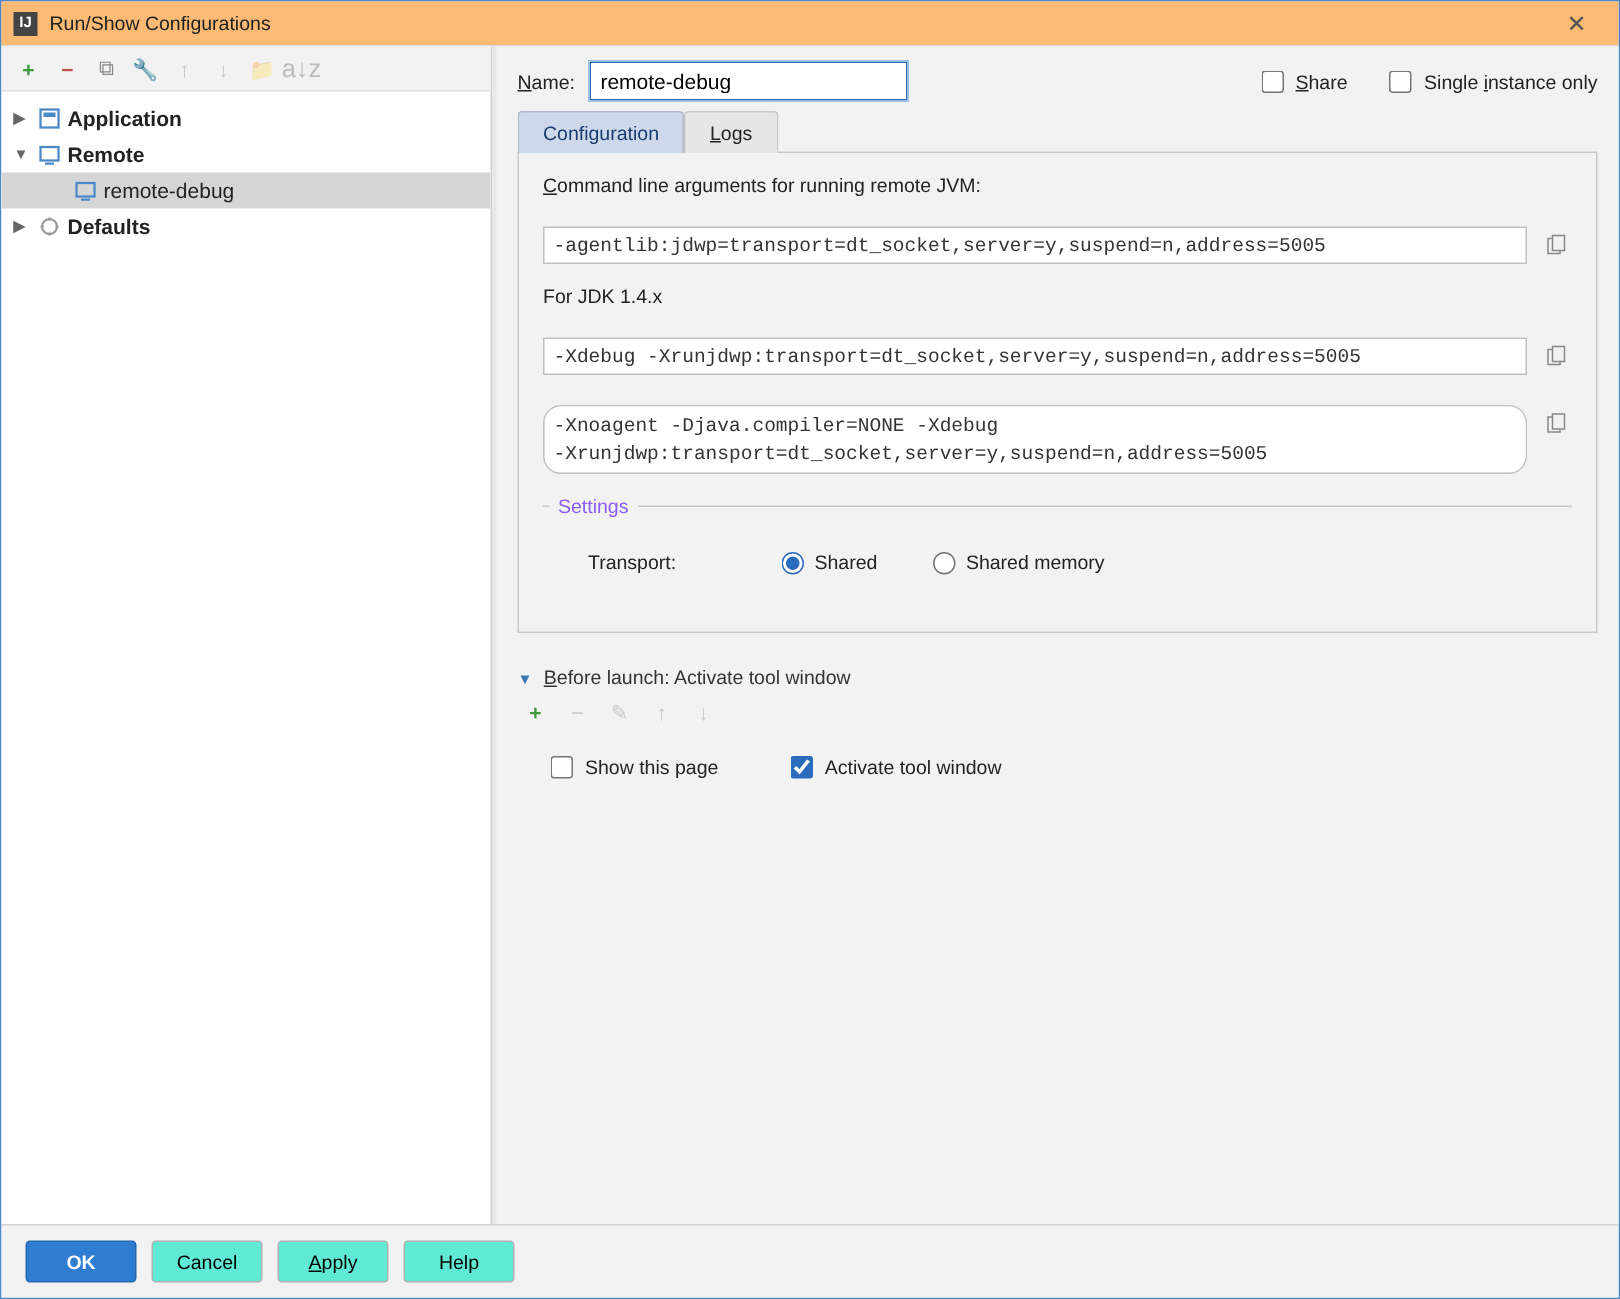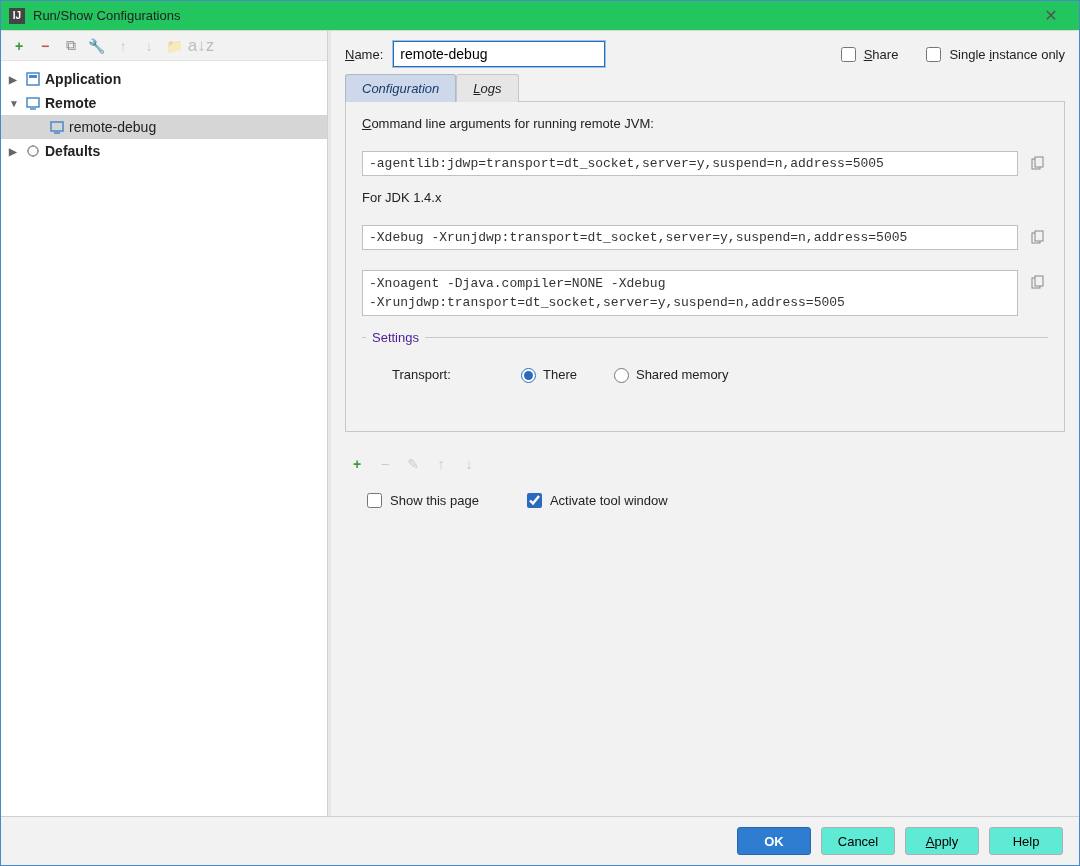"IJ" .titlebar { background: #22c55e -> #fdba74 }
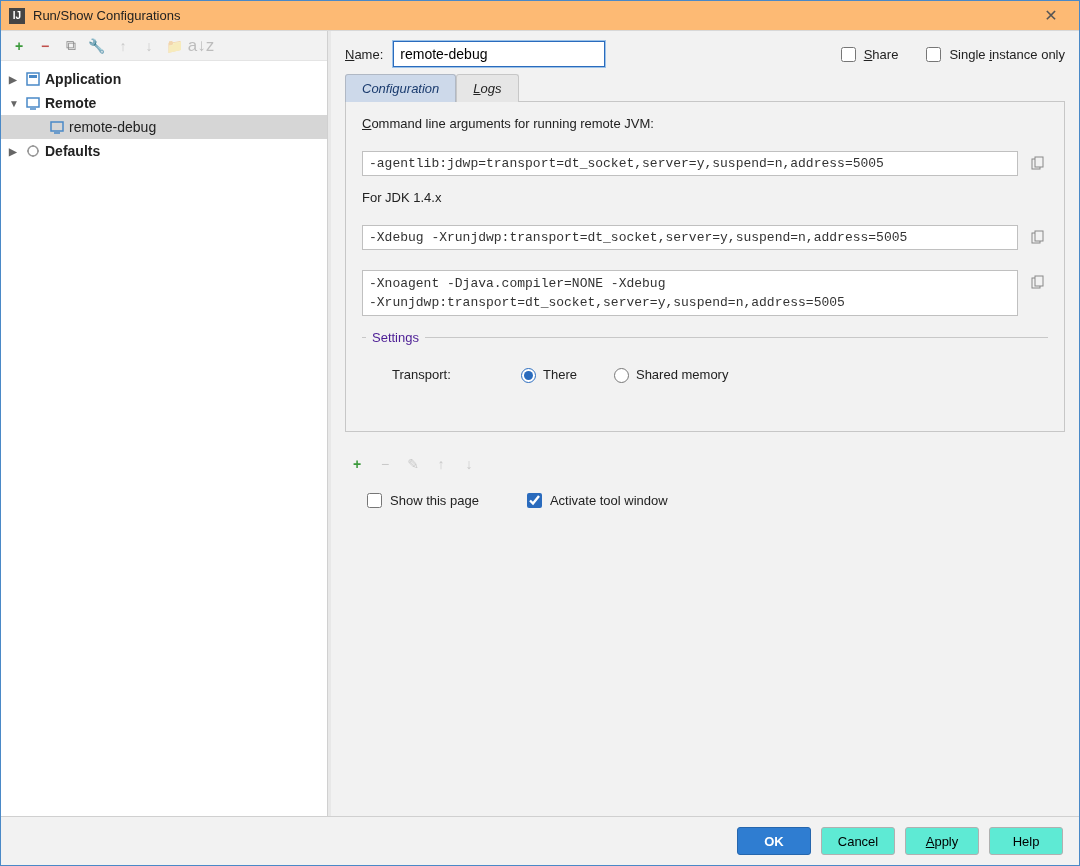"Configuration" .tab { font-style: italic -> none }
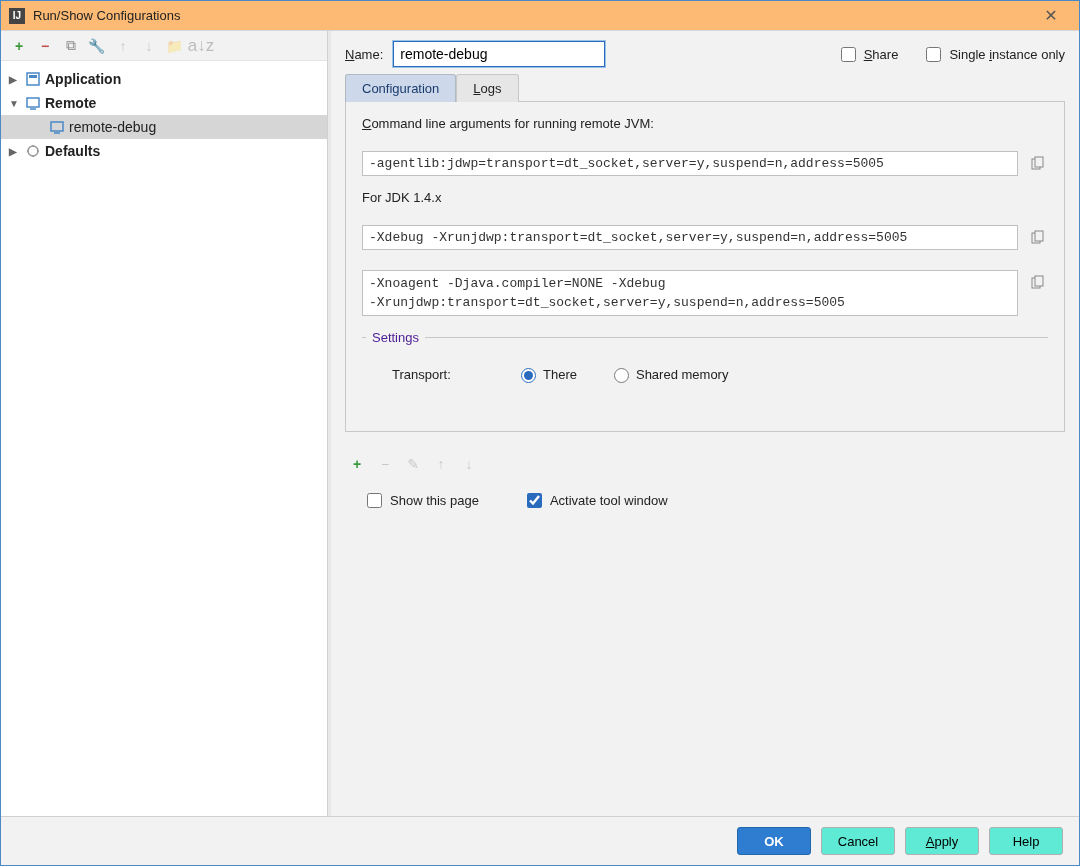"-Xnoagent -Djava.compiler=NONE -Xdebug" .txtrow textarea { border-radius: none -> 12px }
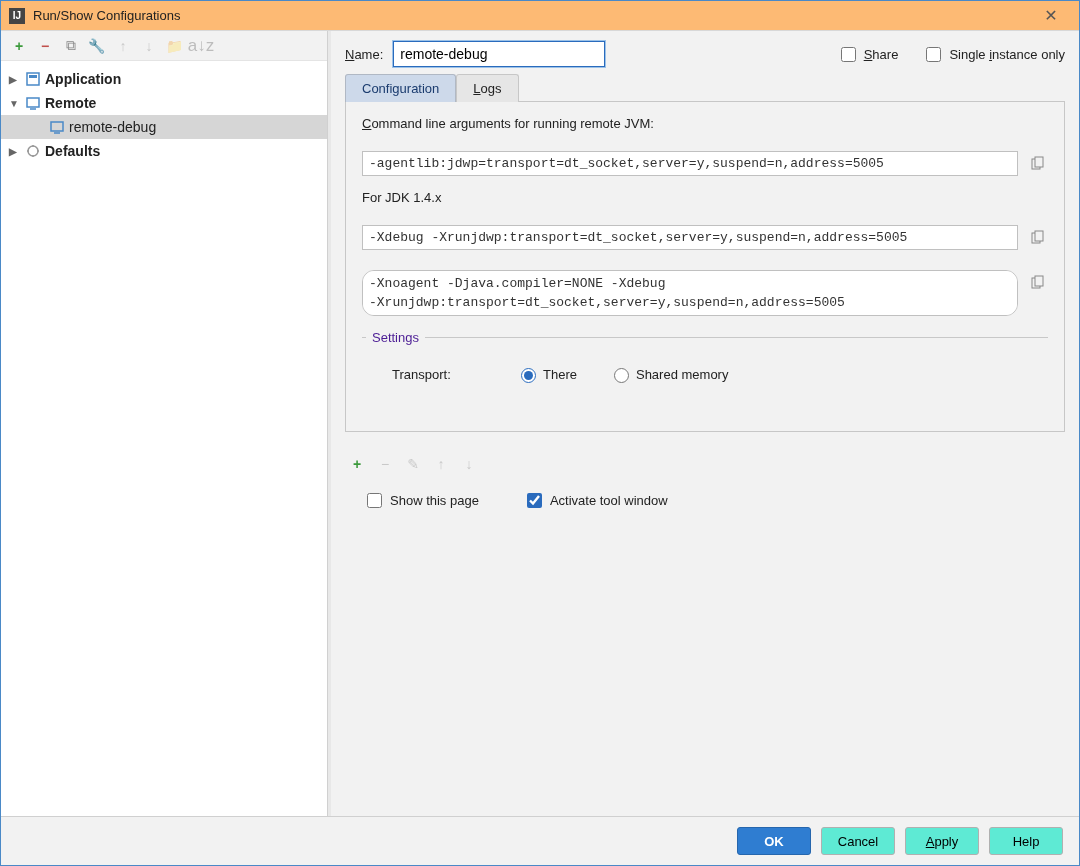"Settings" fieldset.settings legend { color: #4c1d95 -> #8b5cf6 }
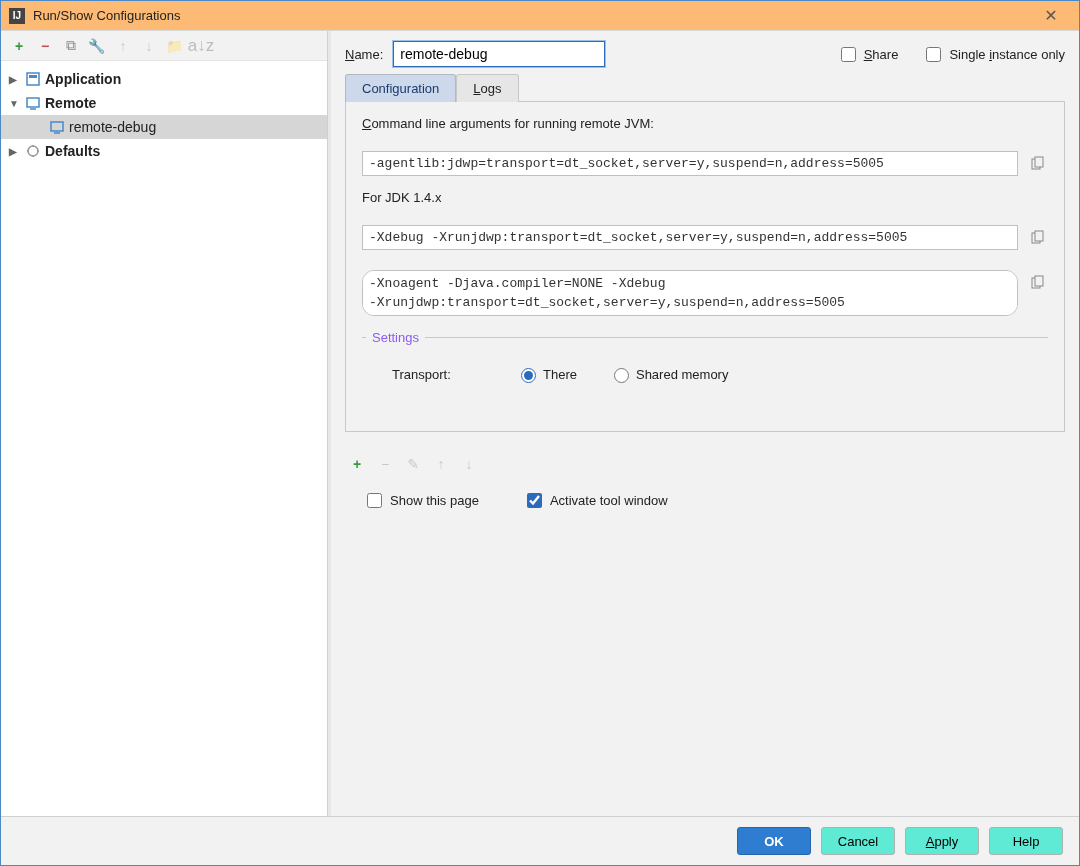"There" span { text: There -> Shared }
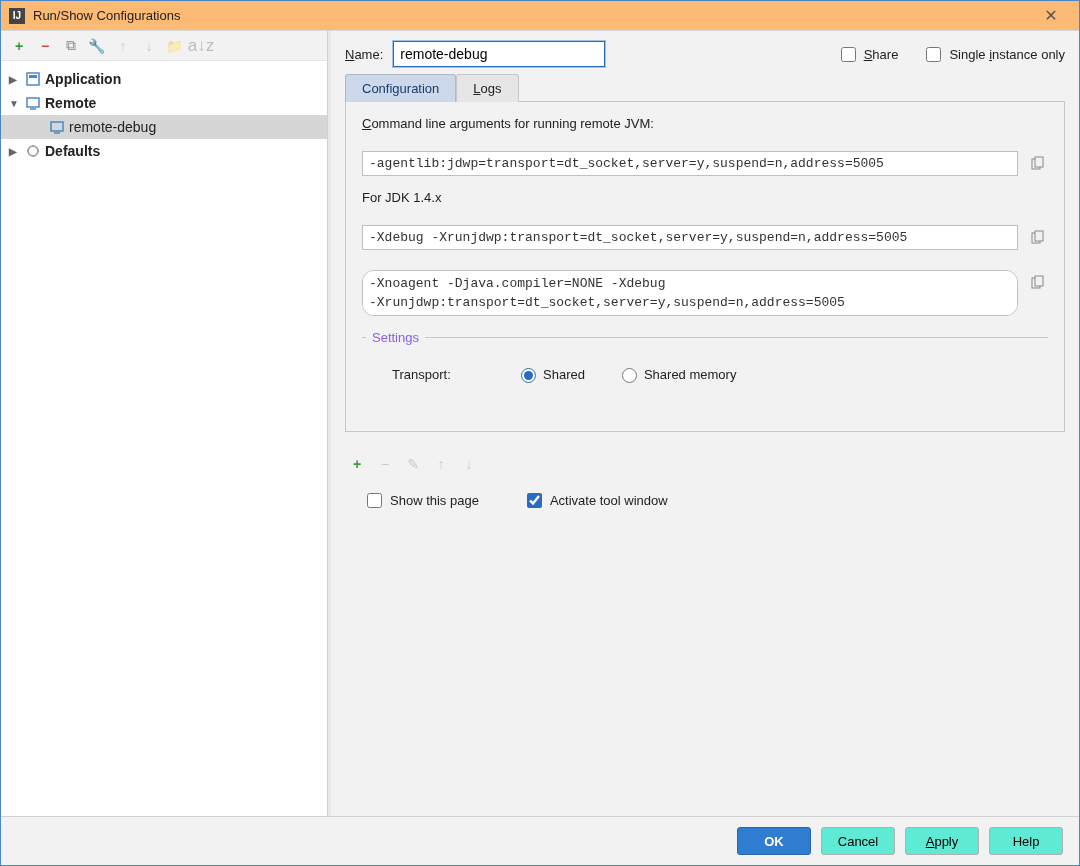"▼ Before launch: Activate tool" div.before-head { html: none -> <div> <span>▼</span> <u>B</u>efore launch: Activate tool window </div> }
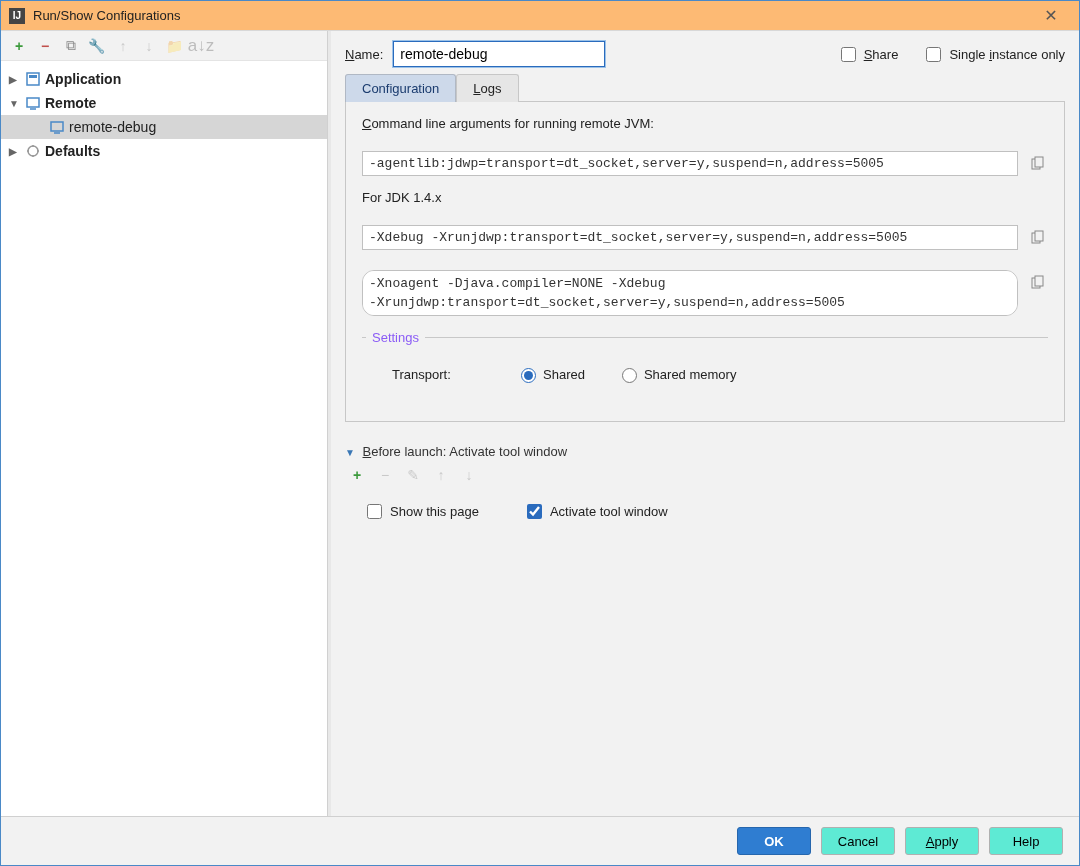"OK" .footer { justify-content: flex-end -> flex-start }
